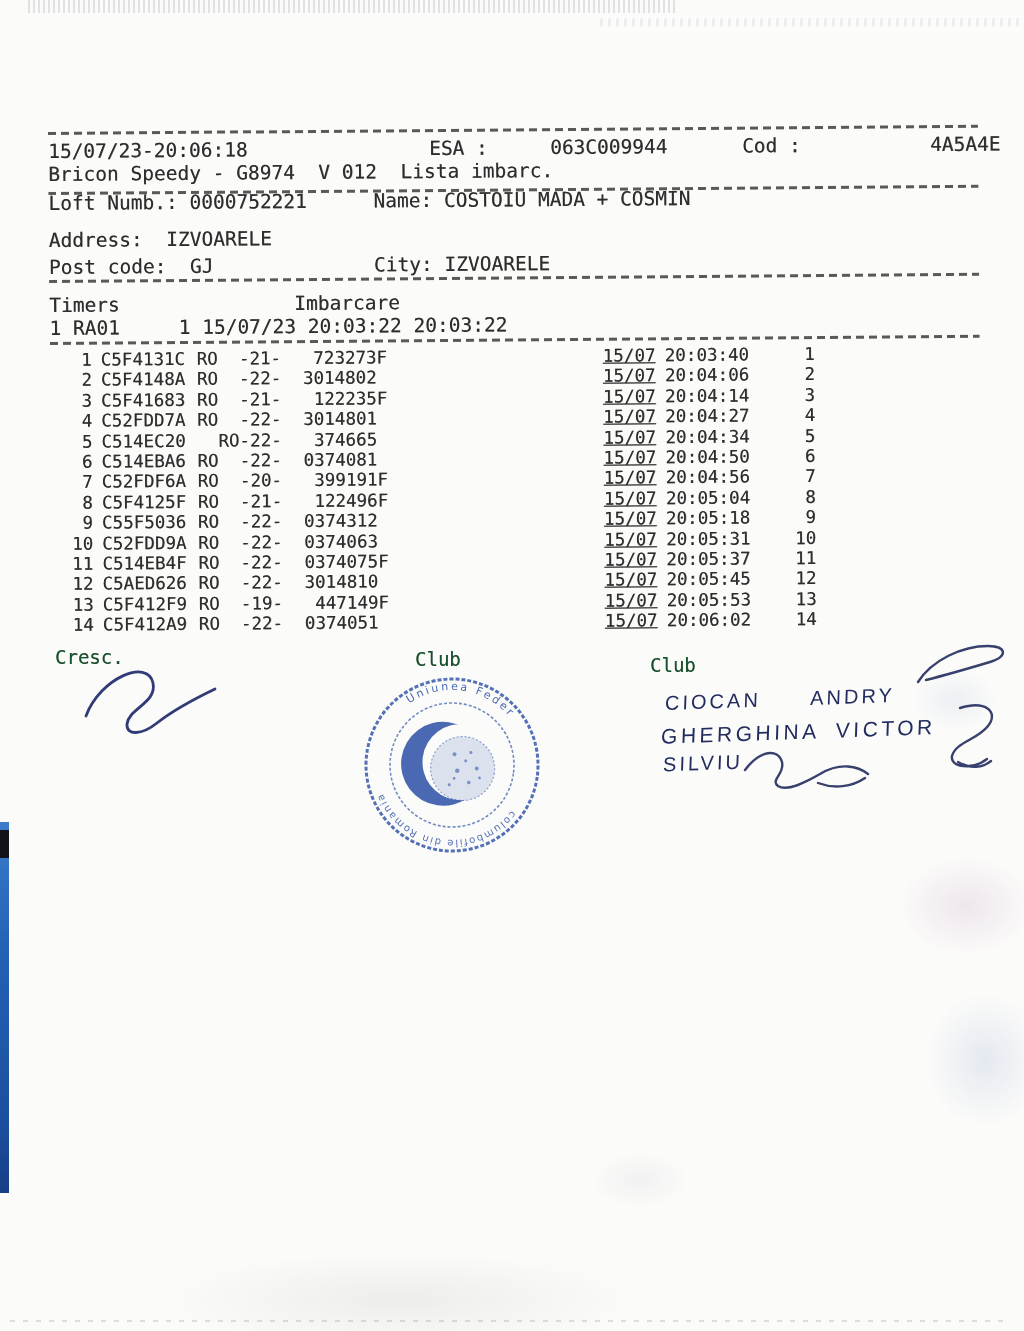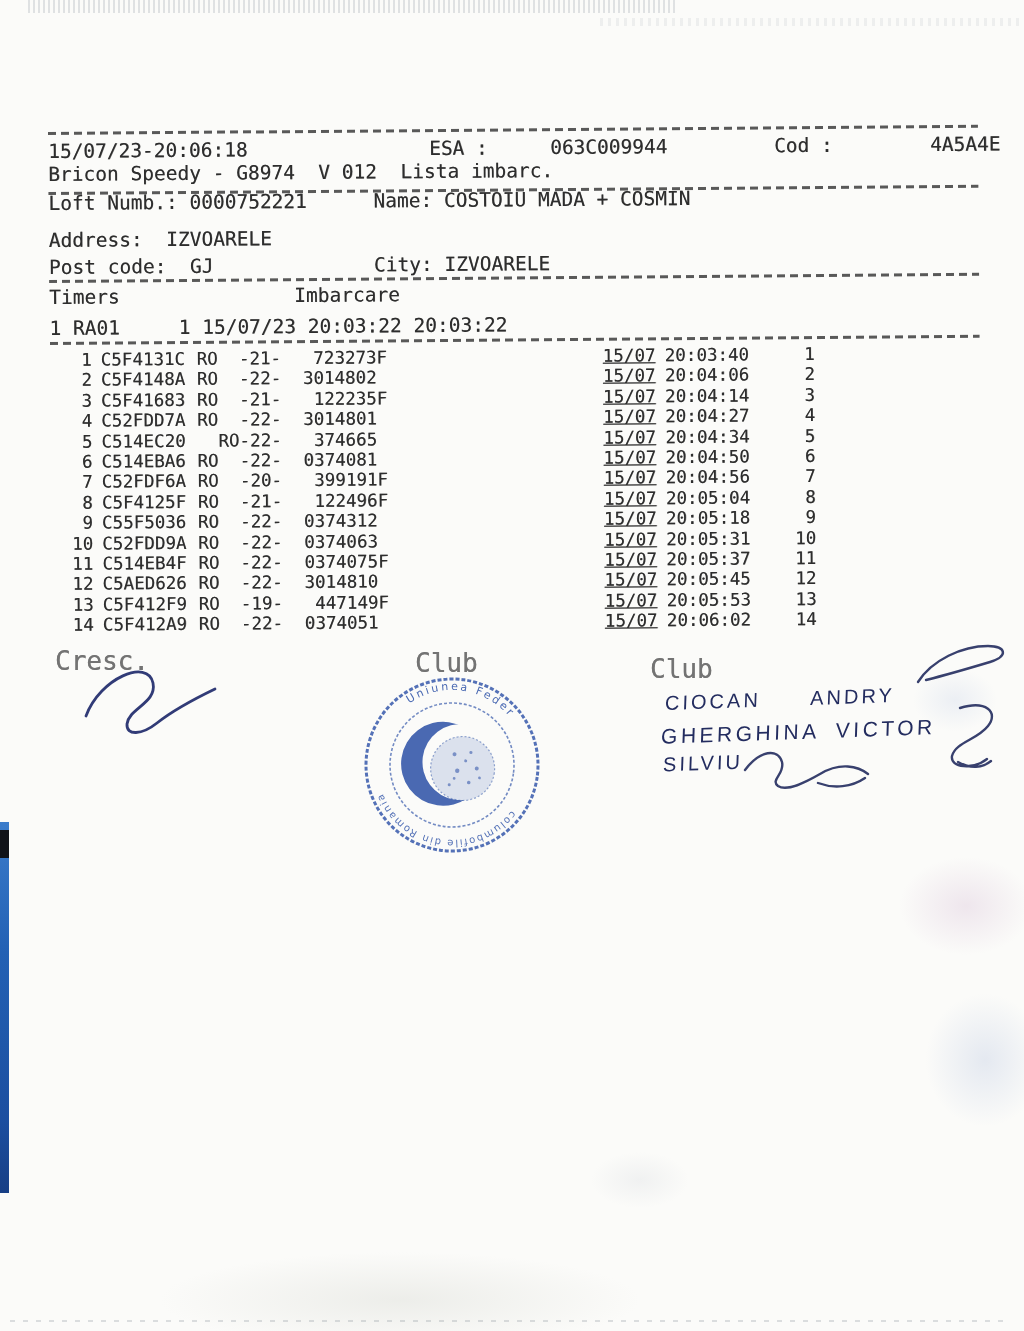"Cod :" span.pspan { left: 726px -> 694px }
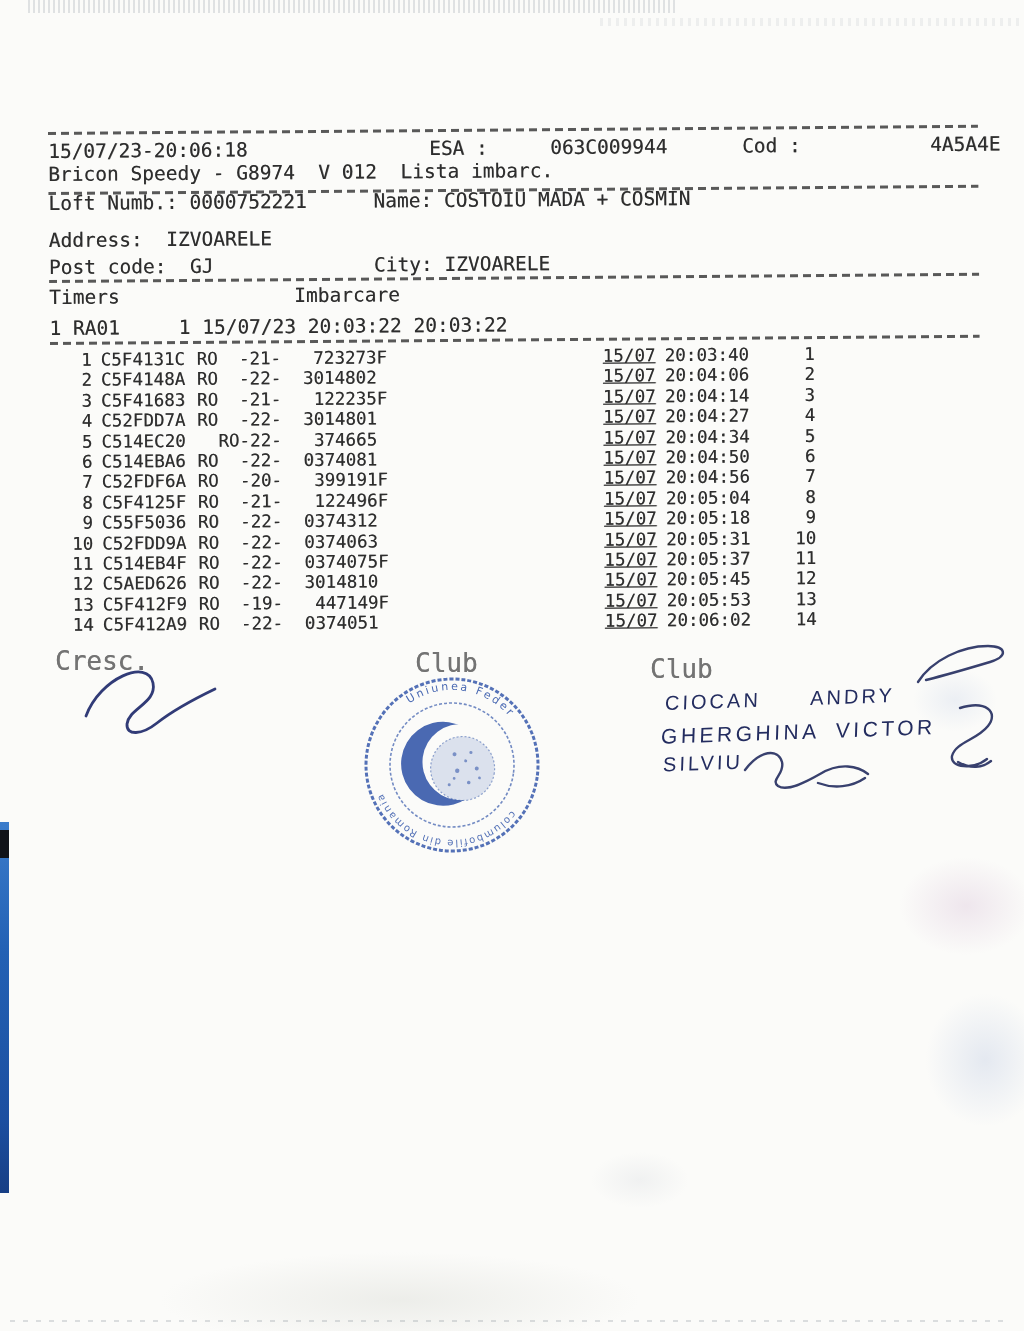"Timers" div.pline { top: 158px -> 166px }
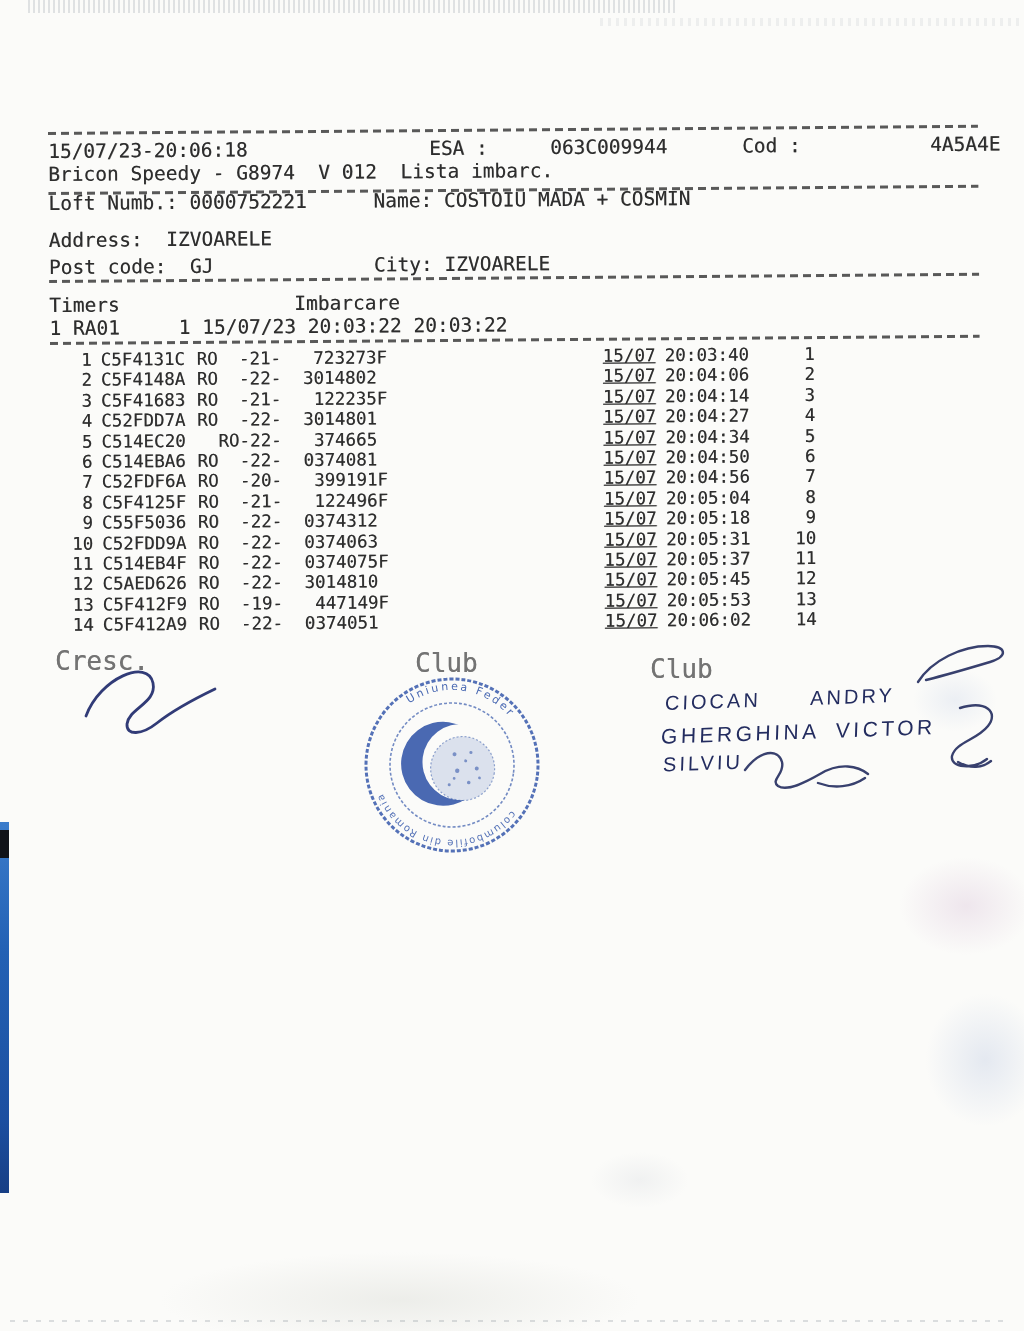"Cresc." .blabel { color: #737373 -> #14532d; font-size: 26px -> 19px }
